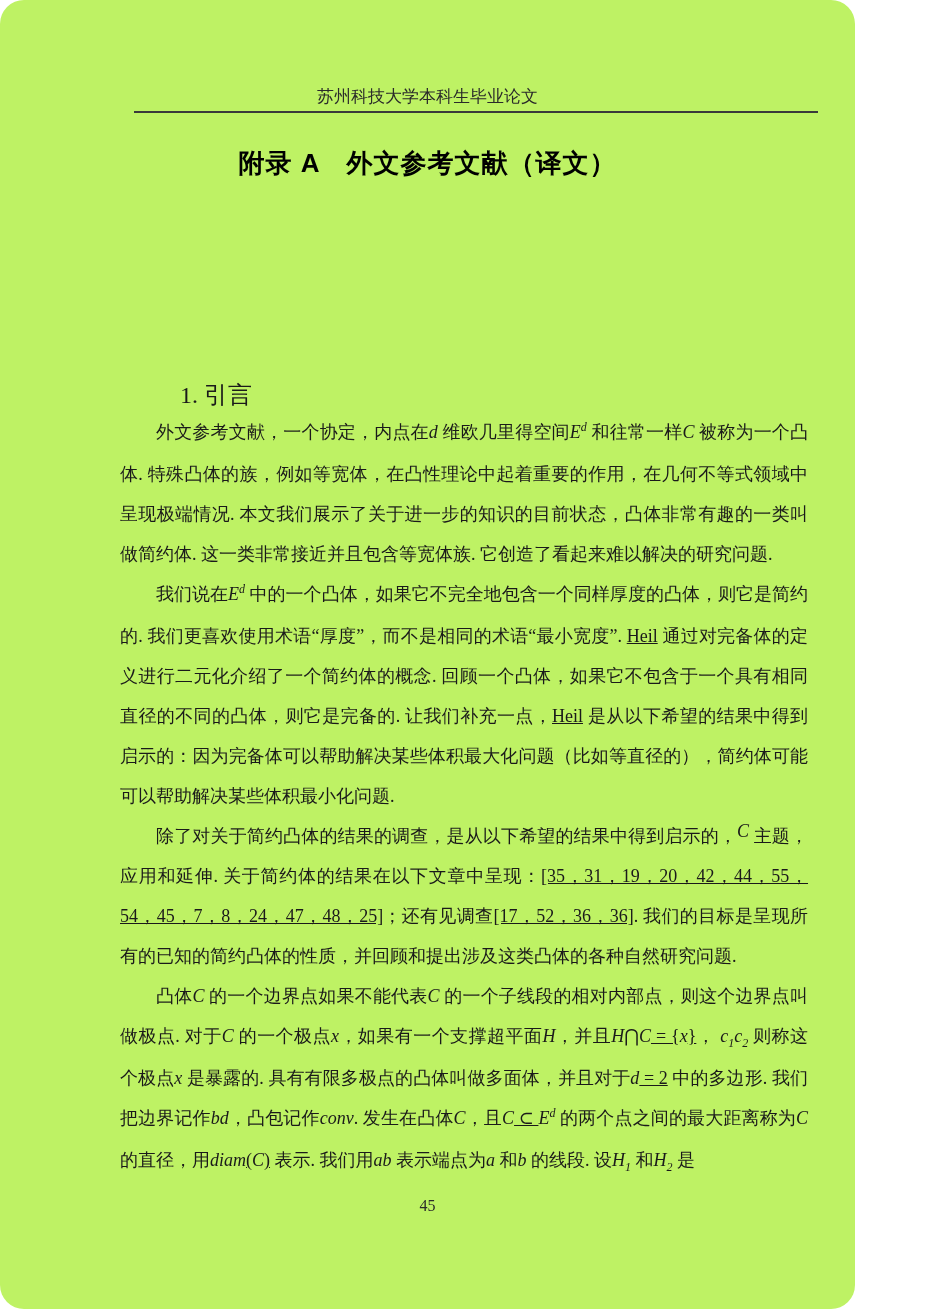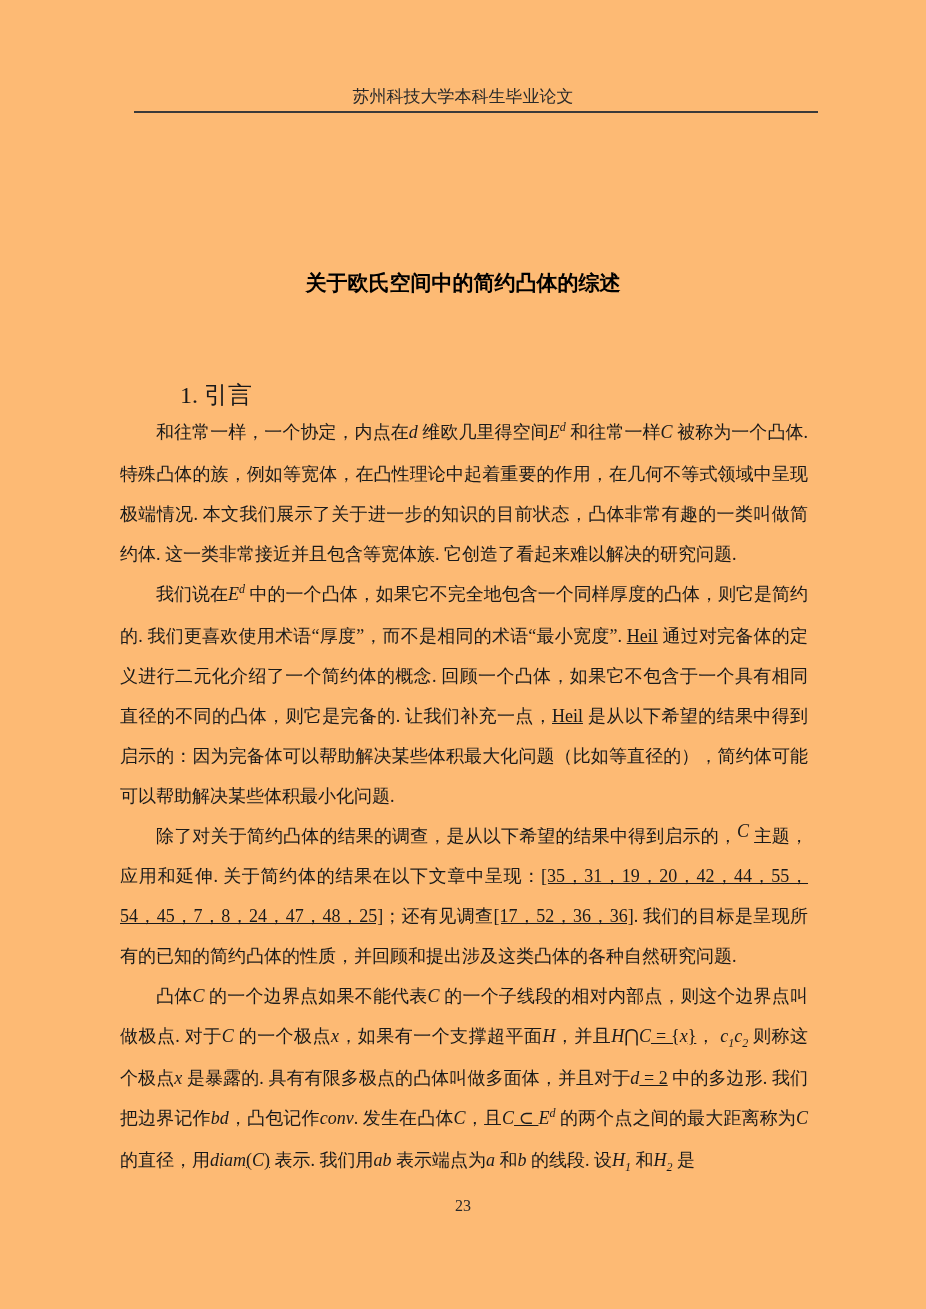"苏州科技大学本科生毕业论文" .page { background: #fdba74 -> #bef264; border-radius: none -> 24px; width: 926px -> 855px }
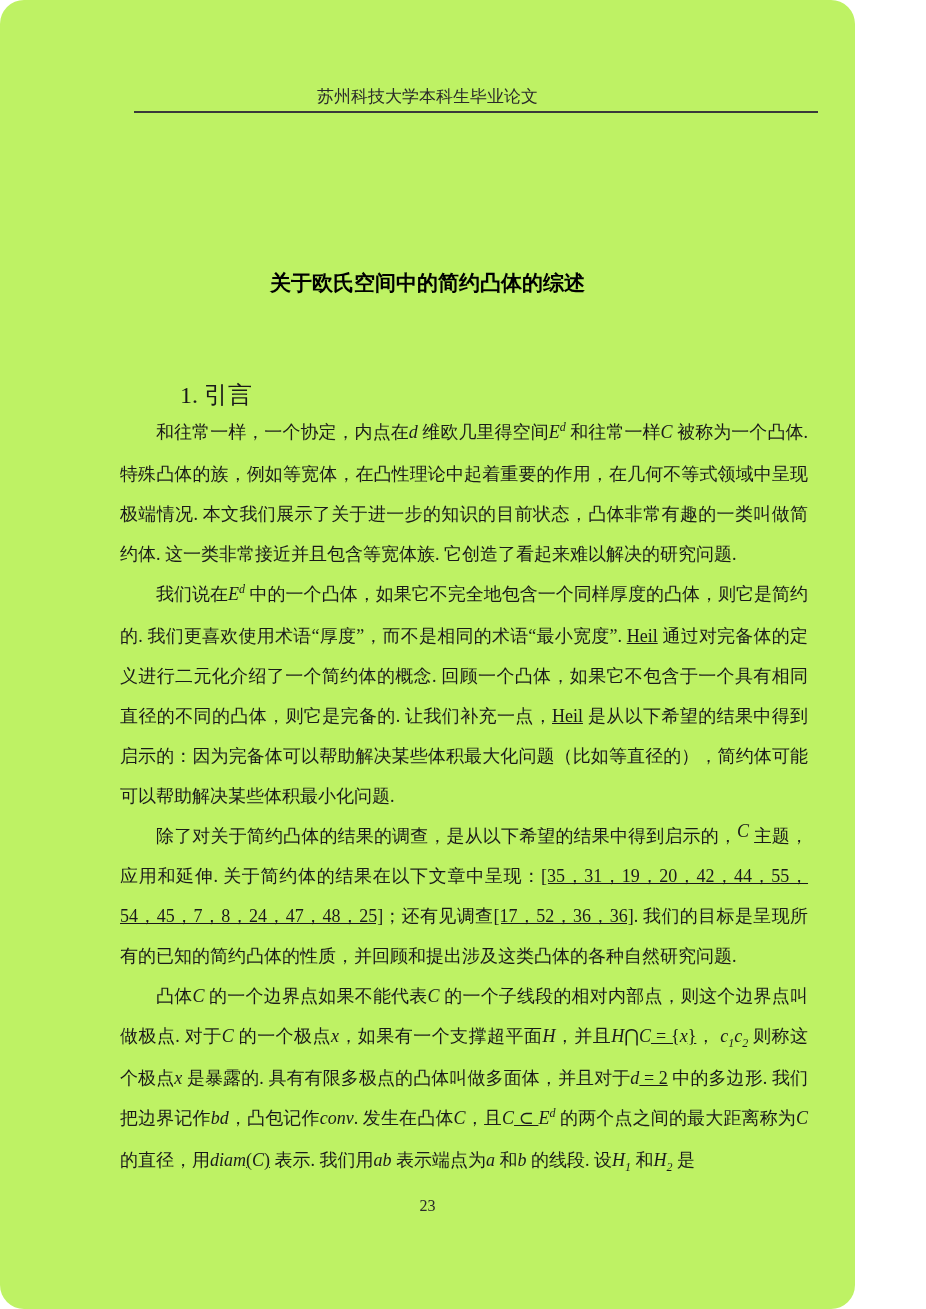"附录 A 外文参考文献（译文）" div.appendix-title { html: none -> <div>附录 A 外文参考文献（译文）</div> }
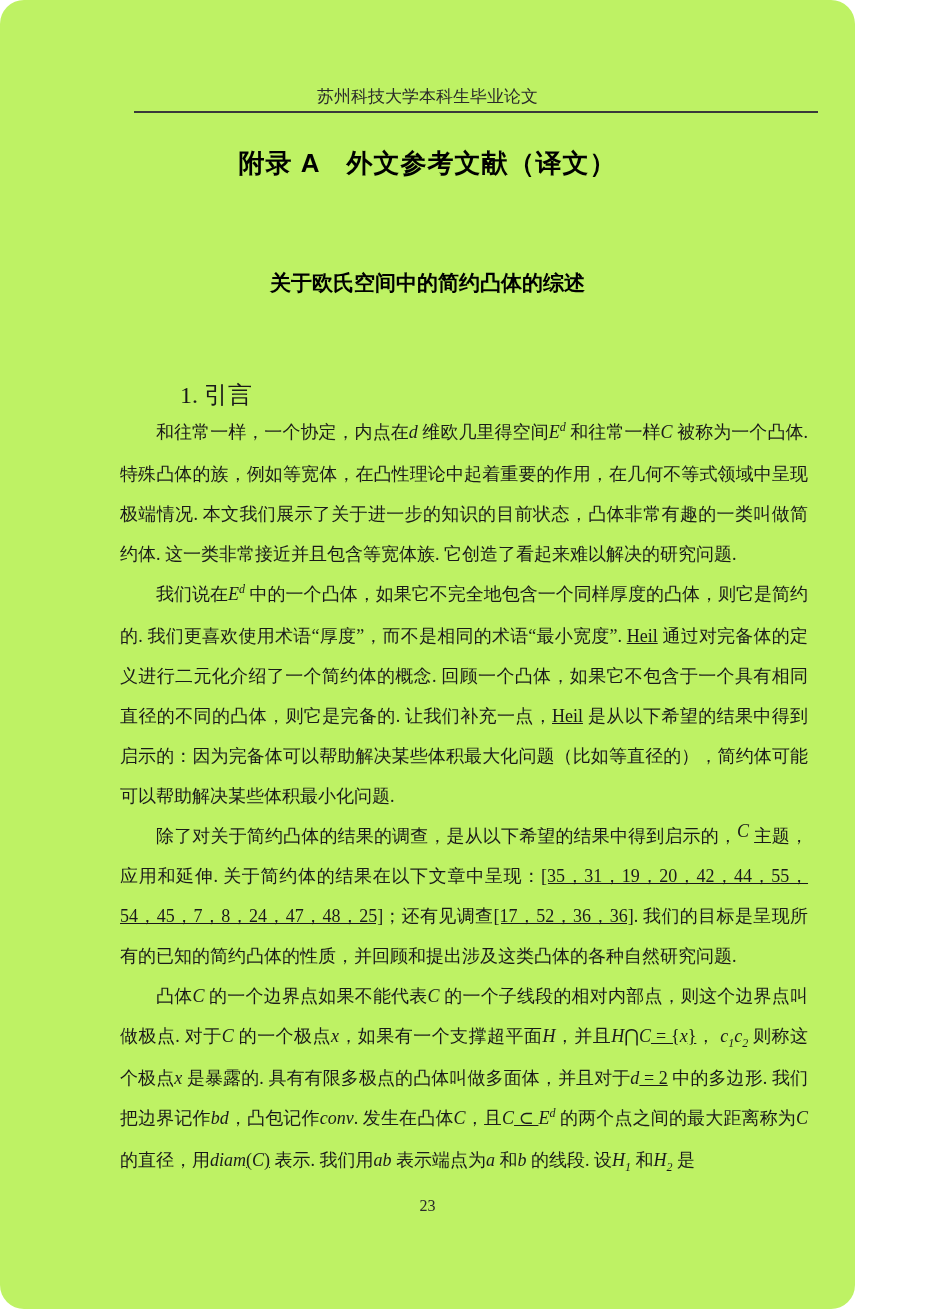"关于欧氏空间中的简约凸体的综述" div.article-title { html: <div>关于欧氏空间中的简约凸体的综述</div> -> none }
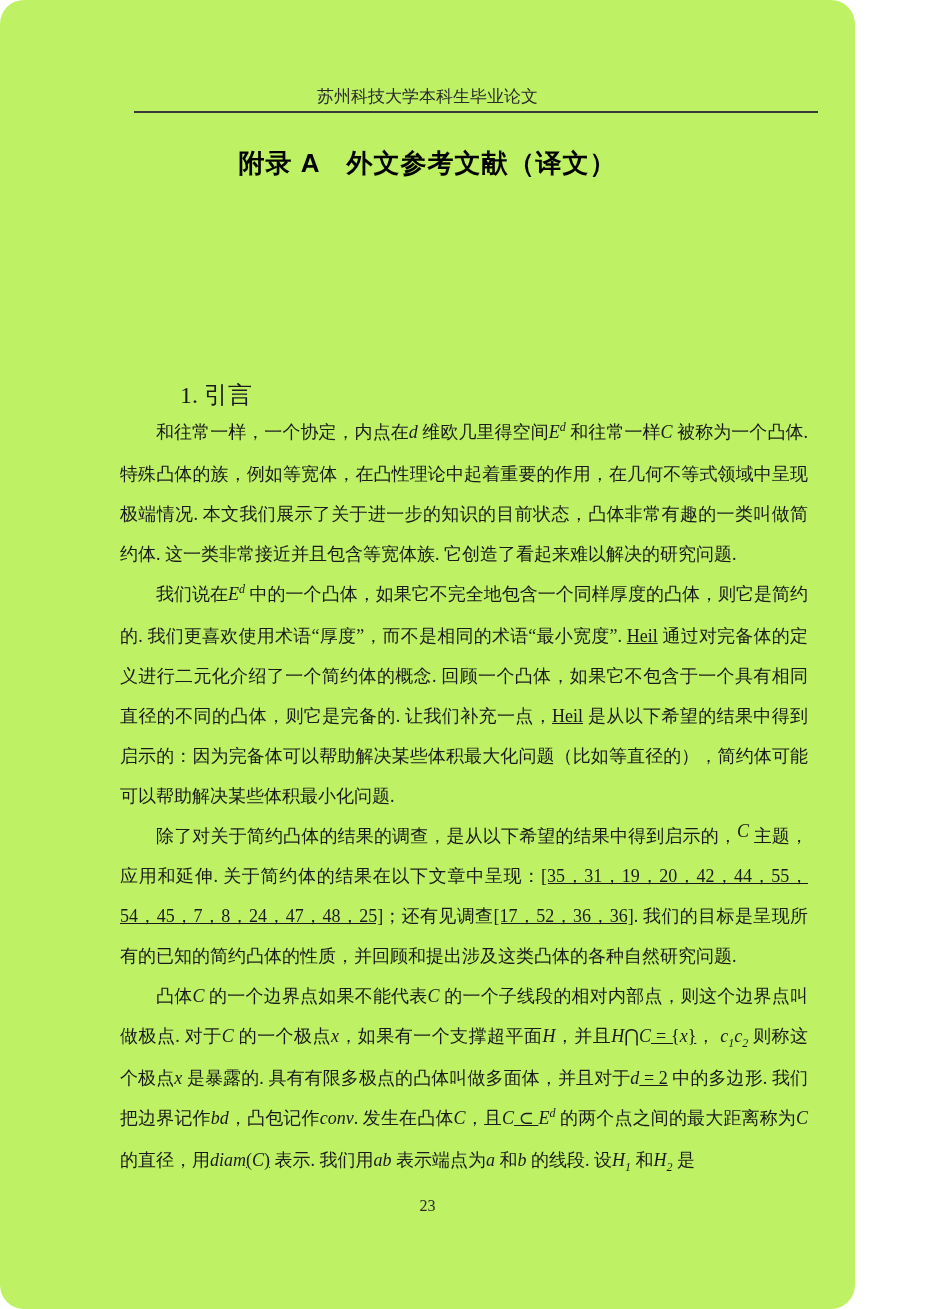"和往常一样，一个协定，内点在" span { text: 和往常一样 -> 外文参考文献 }
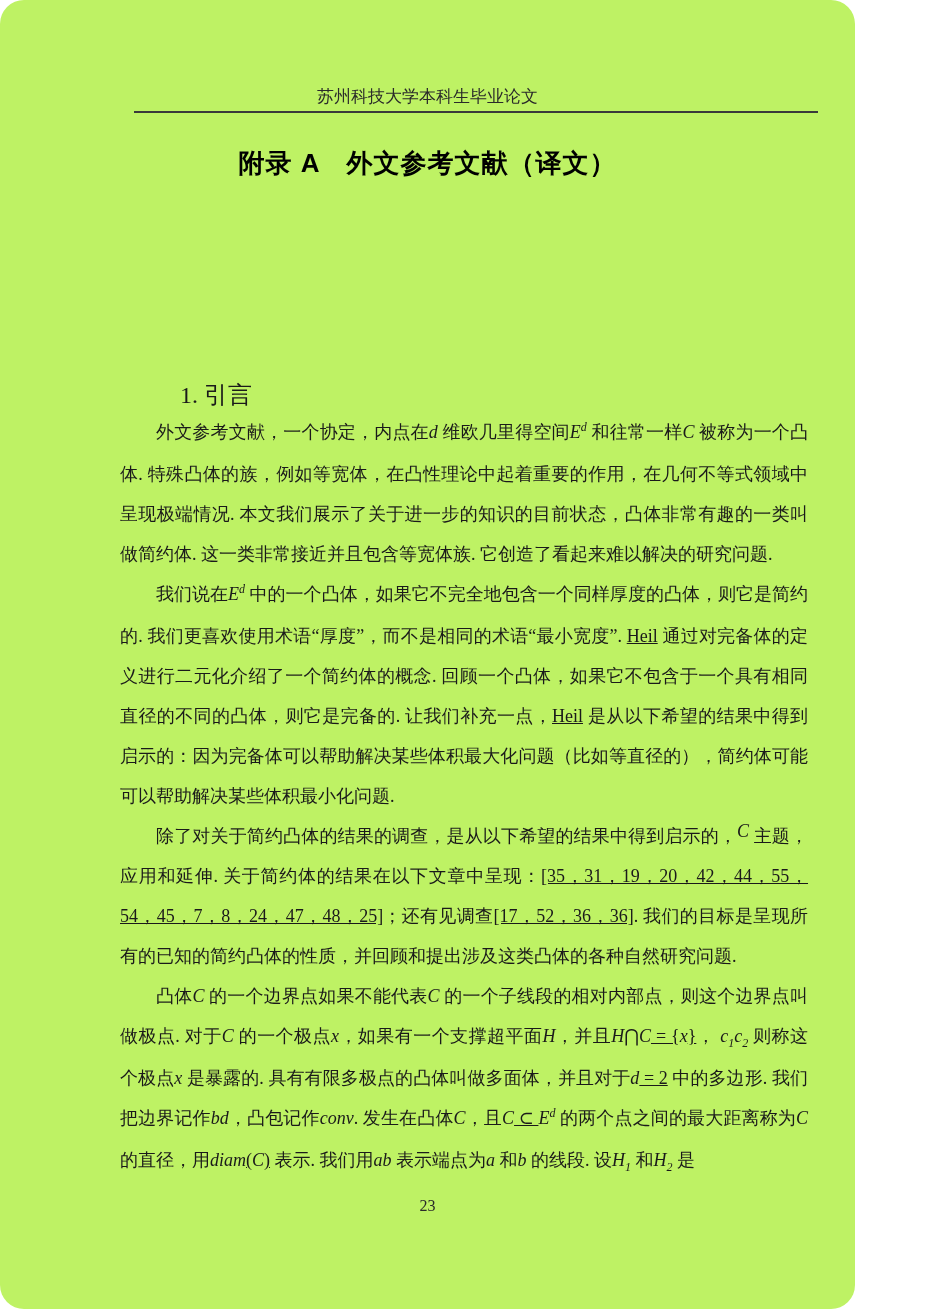"23" div.page-number { text: 23 -> 45 }
